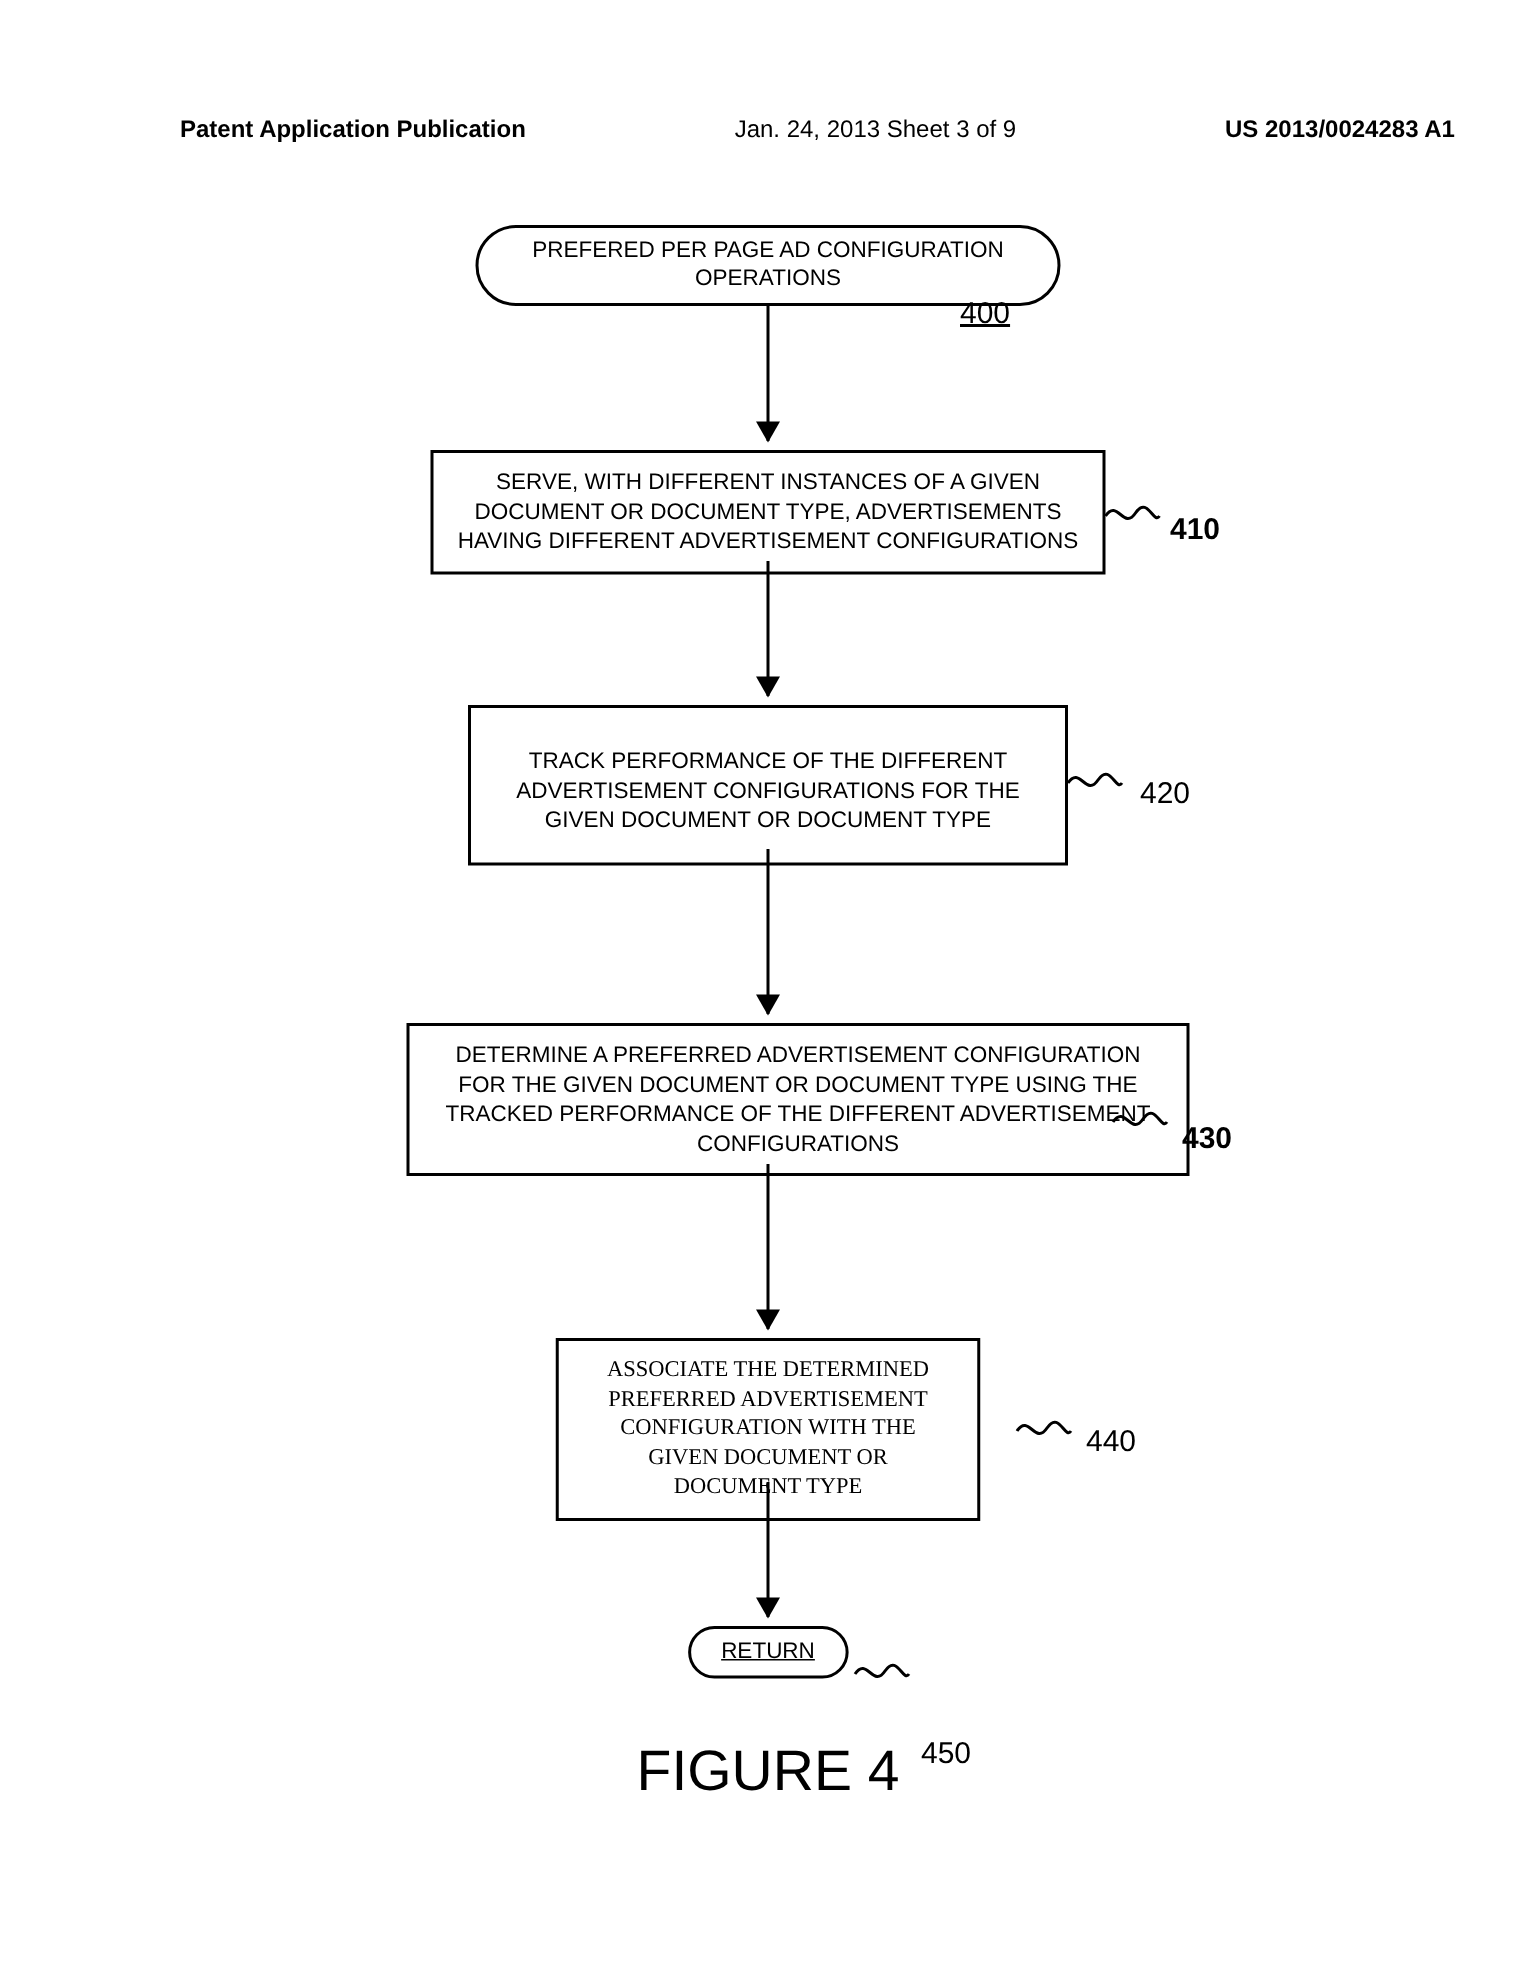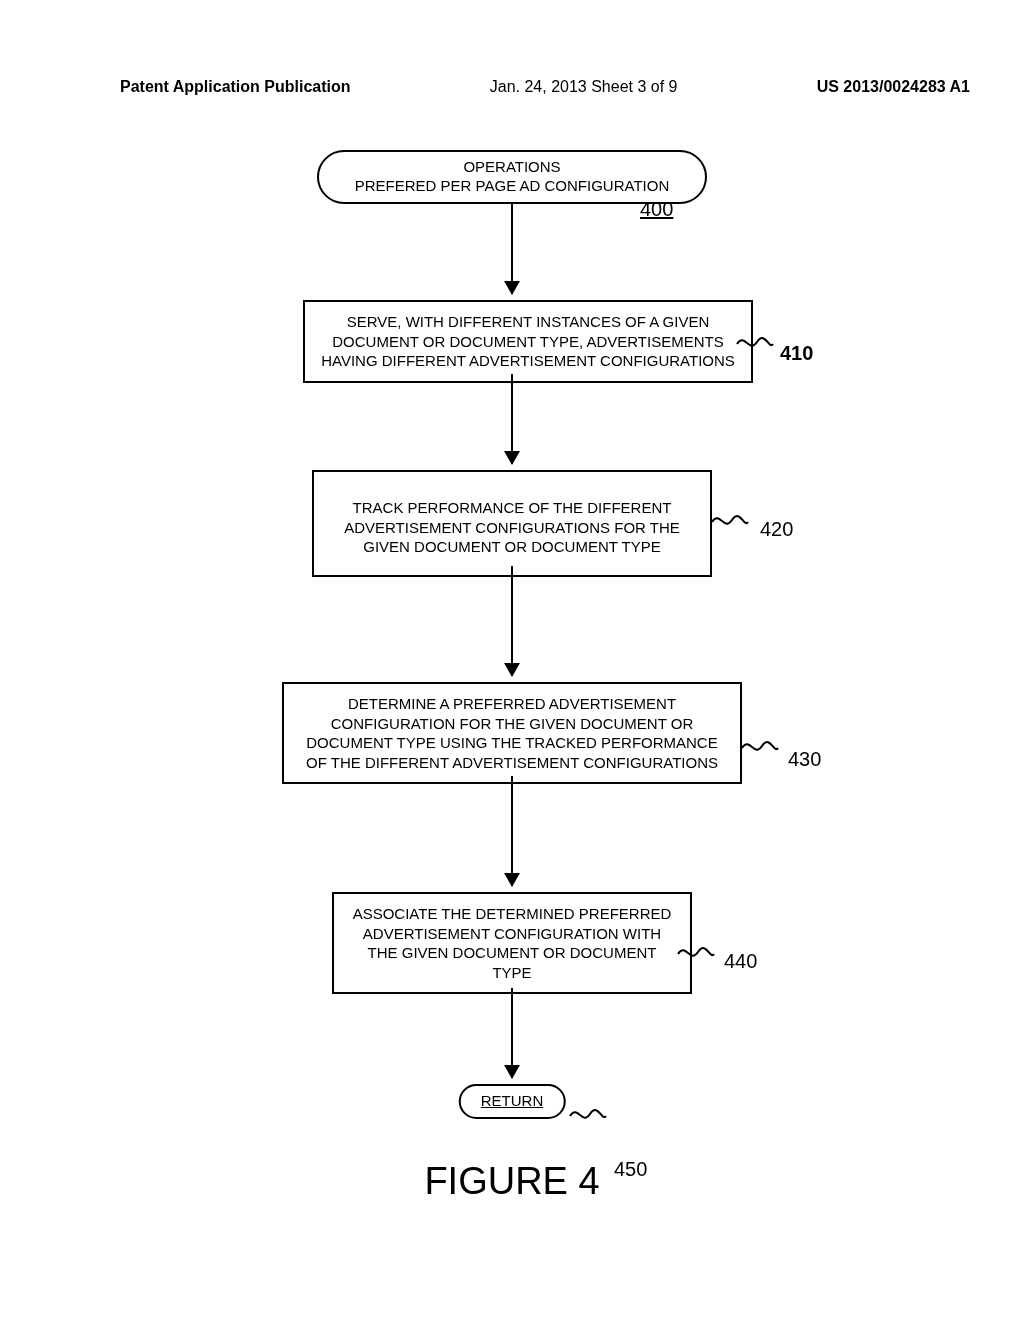"OPERATIONS" div { order: before "PREFERED PER PAGE AD CONFIGURATION" -> after "PREFERED PER PAGE AD CONFIGURATION" }
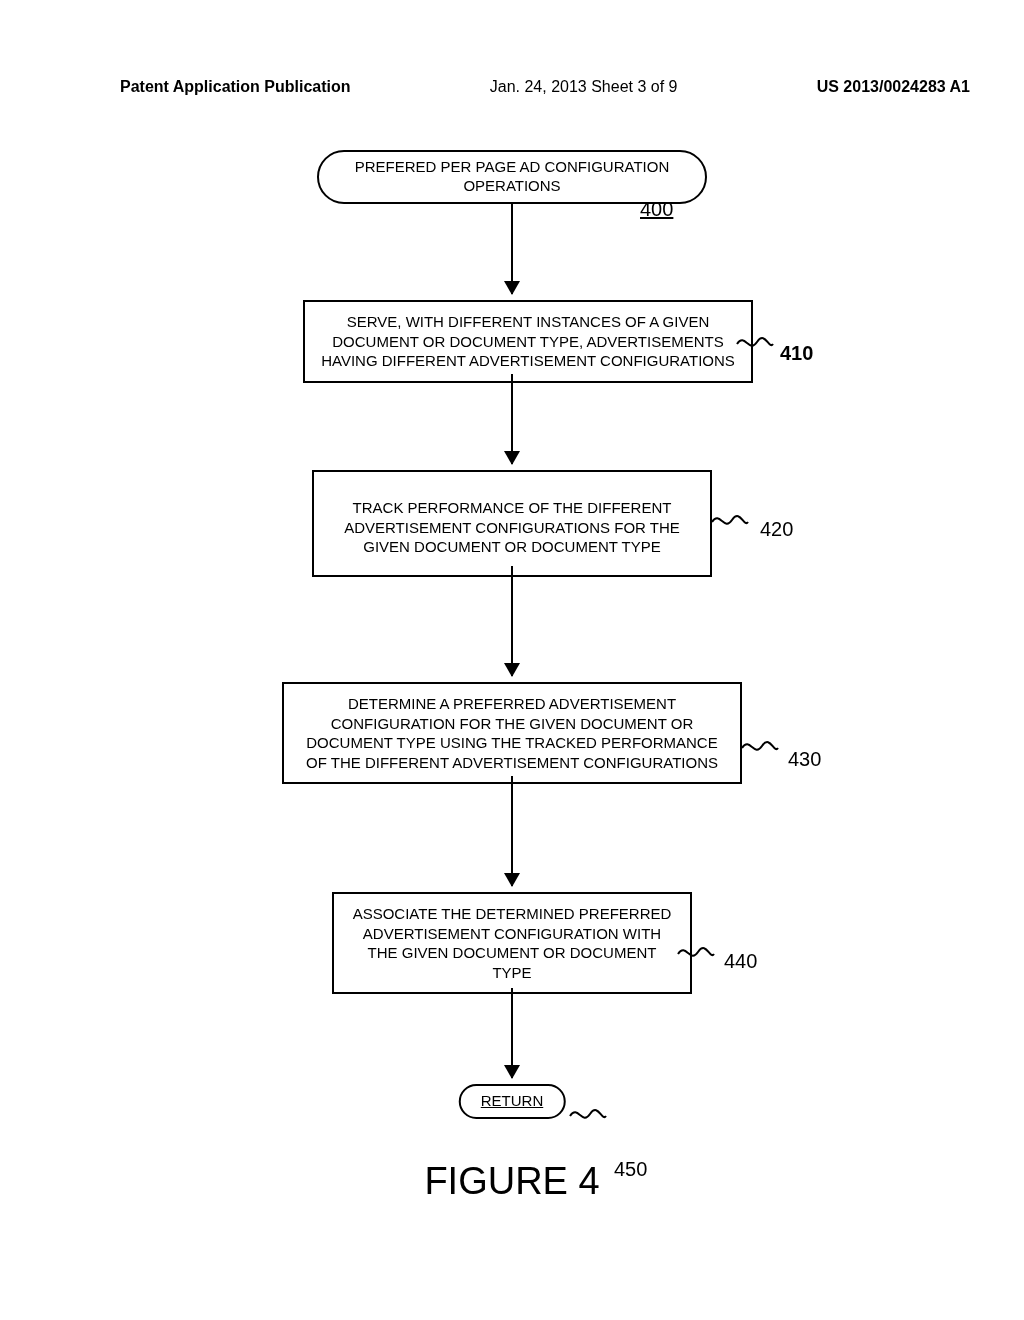"SERVE, WITH DIFFERENT INSTANCES OF" div.process { margin-left: 16px -> none }
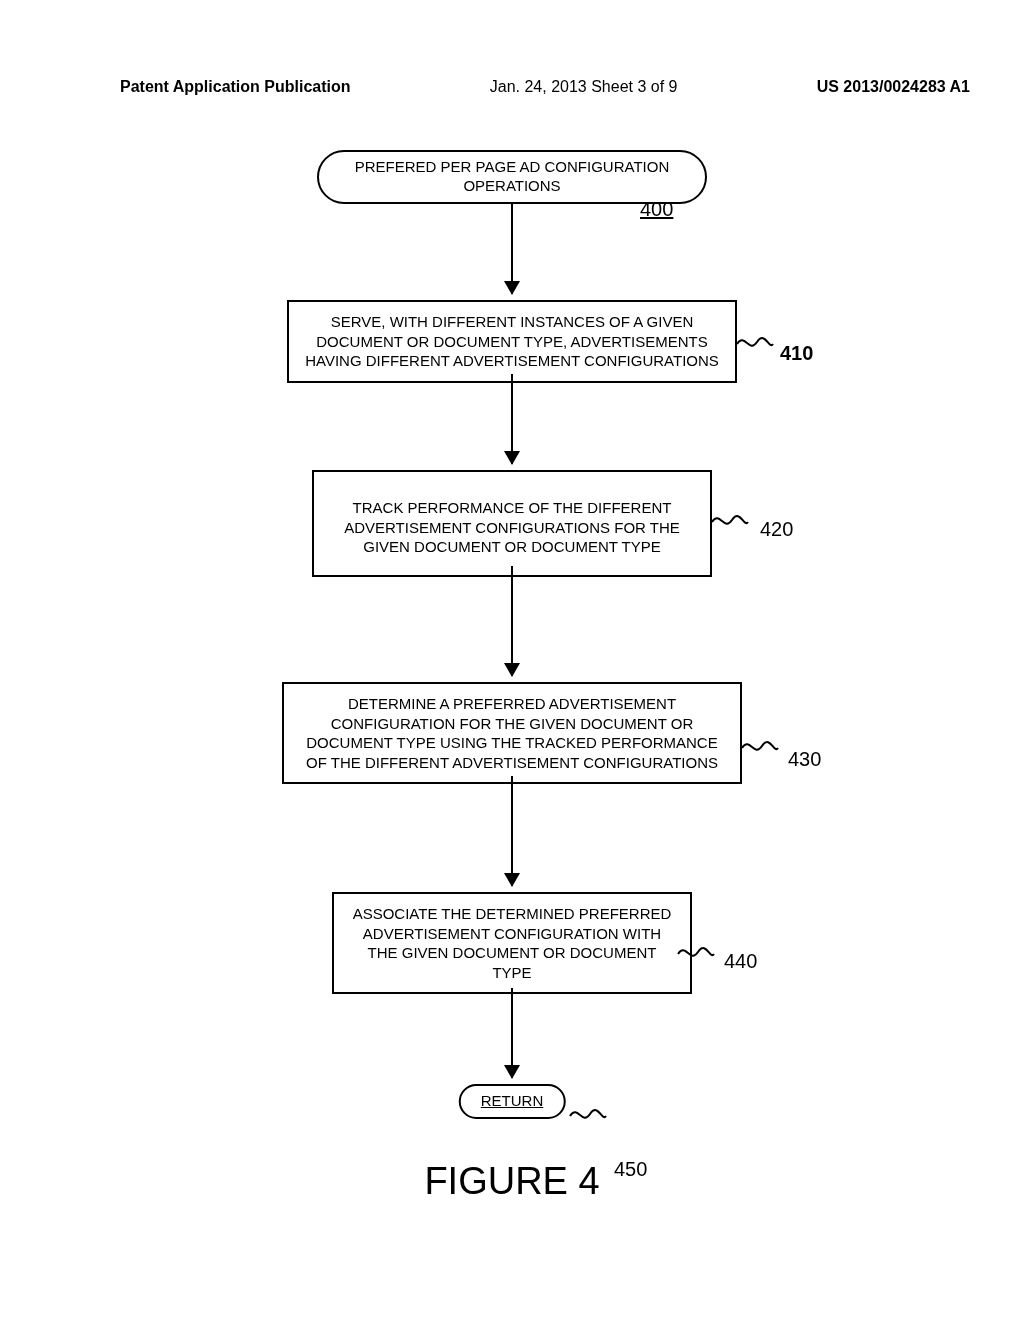"DETERMINE A PREFERRED ADVERTISEMENT" div.process { margin-left: none -> 20px; width: 460px -> 522px }
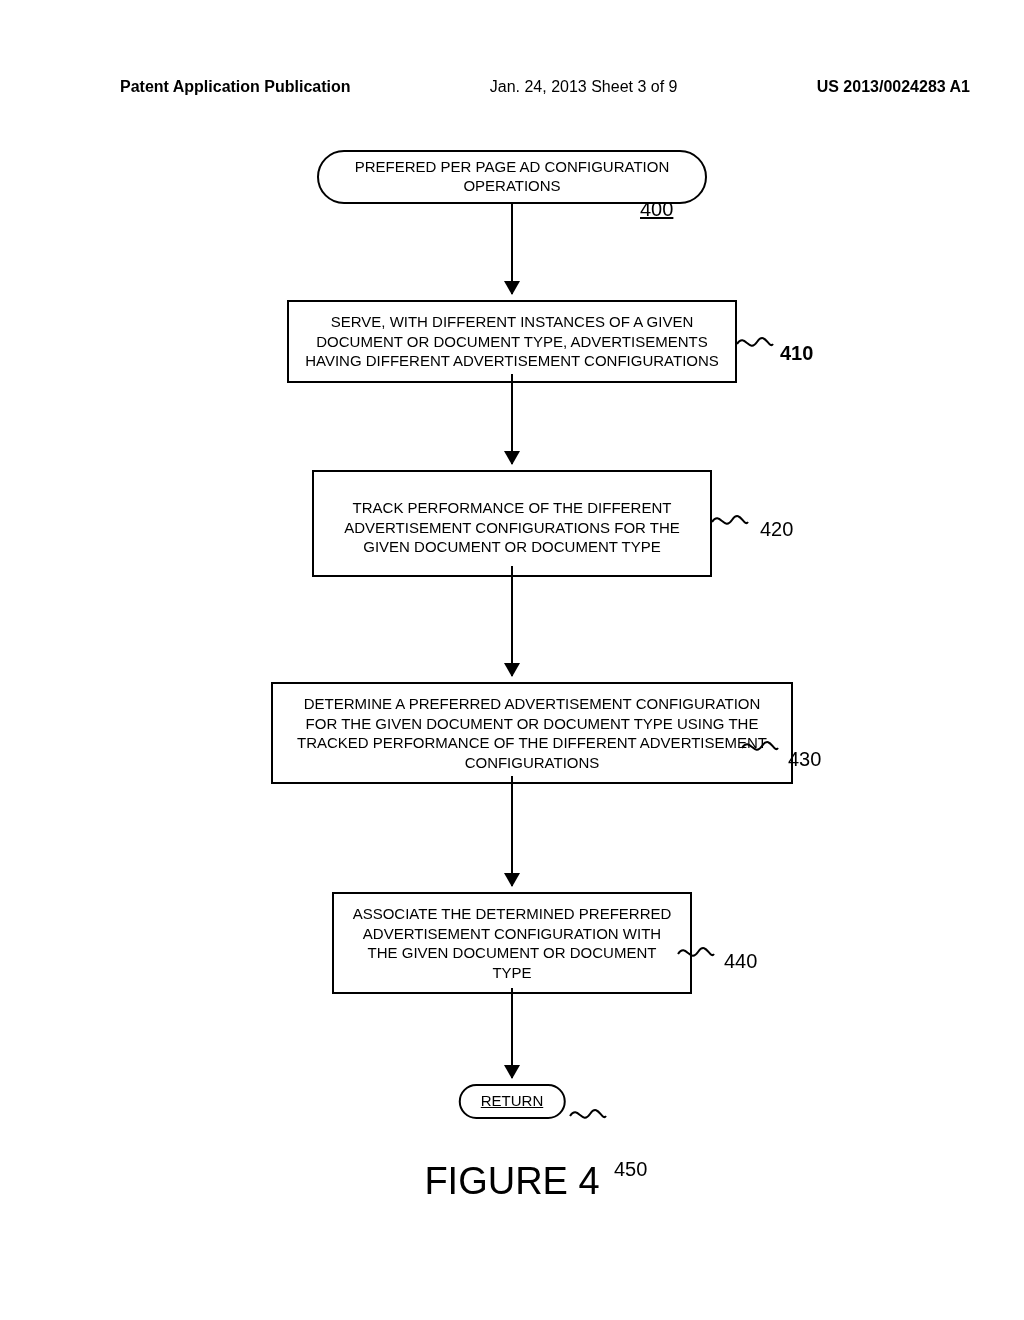"430" div.ref { font-weight: none -> bold }
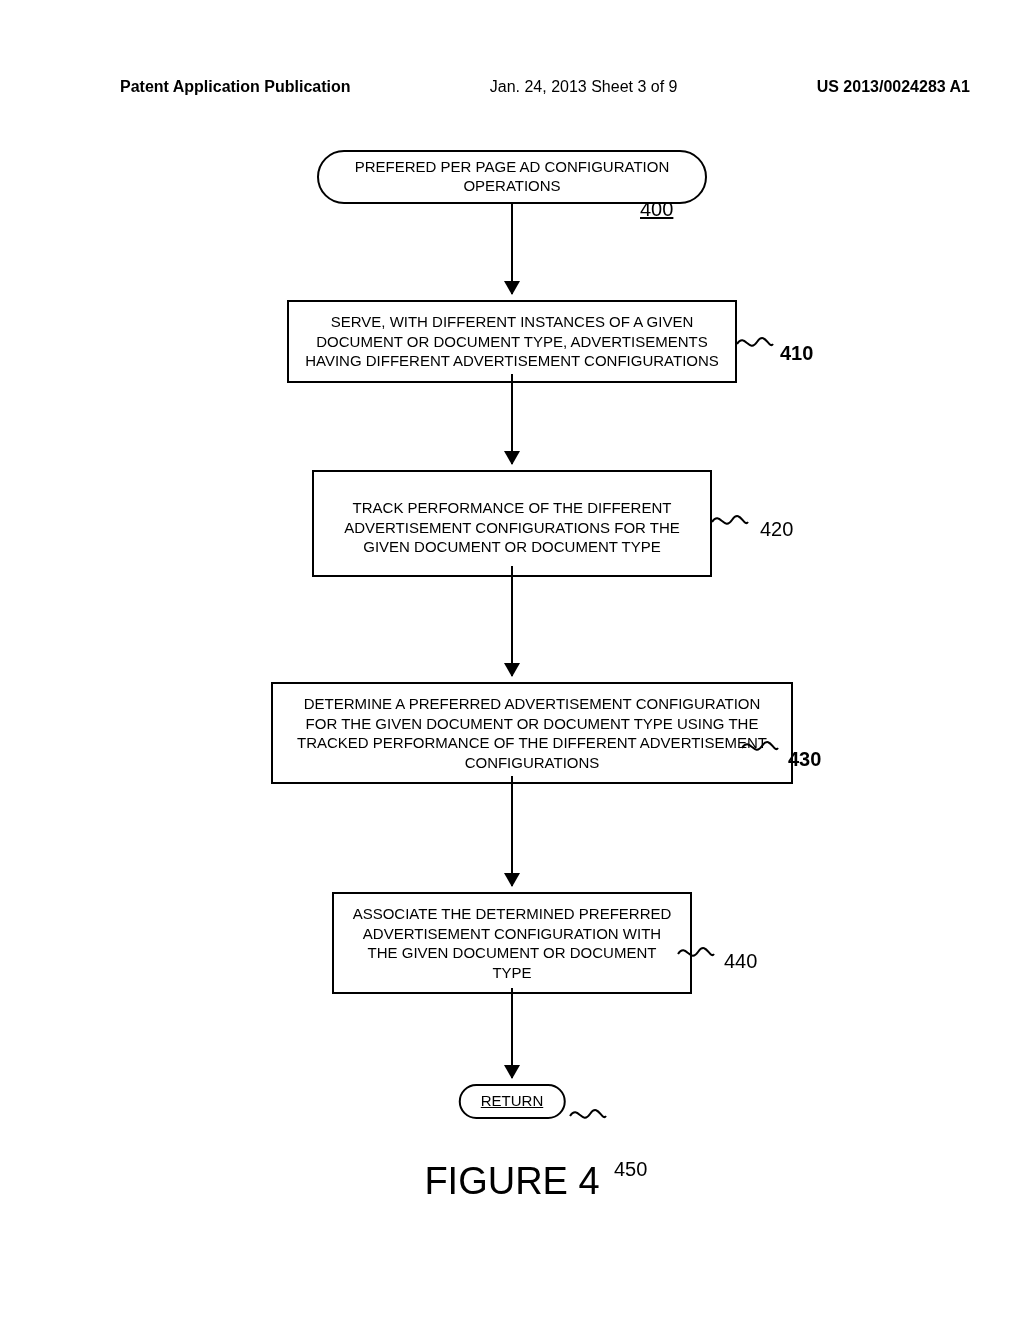"ASSOCIATE THE DETERMINED PREFERRED" div.process { font-family: none -> Liberation Serif, serif; width: 360px -> 283px }
